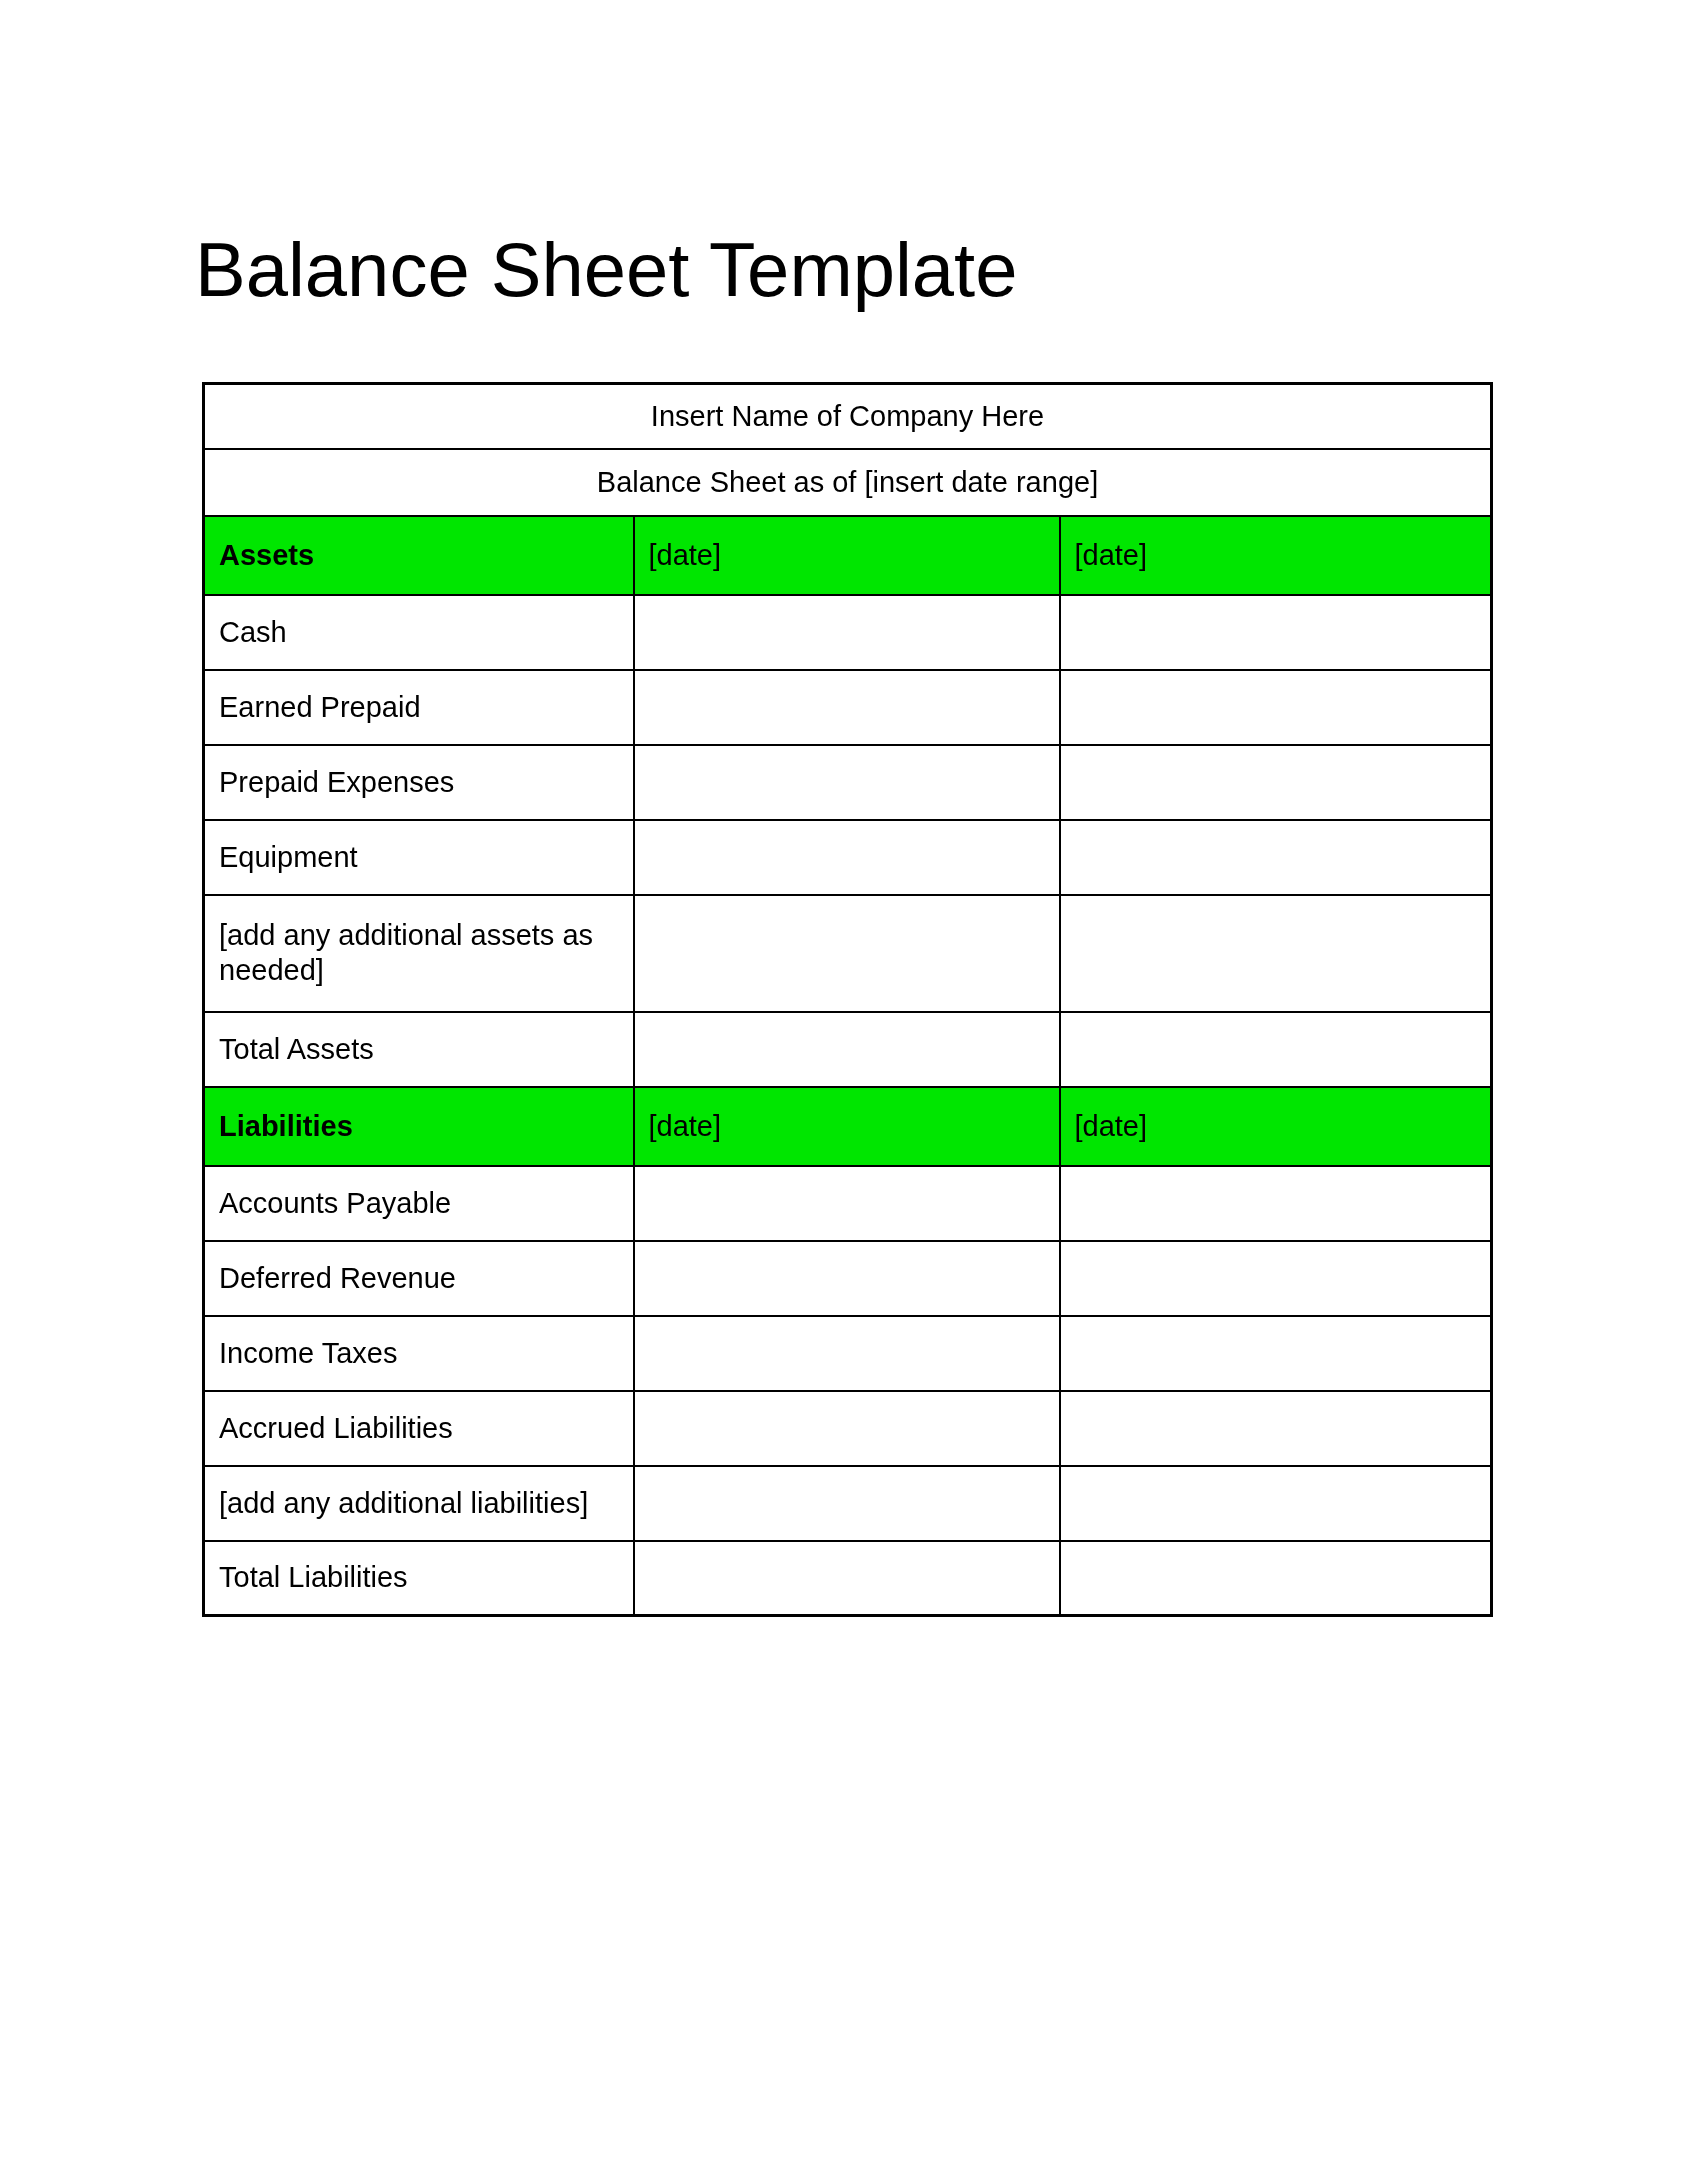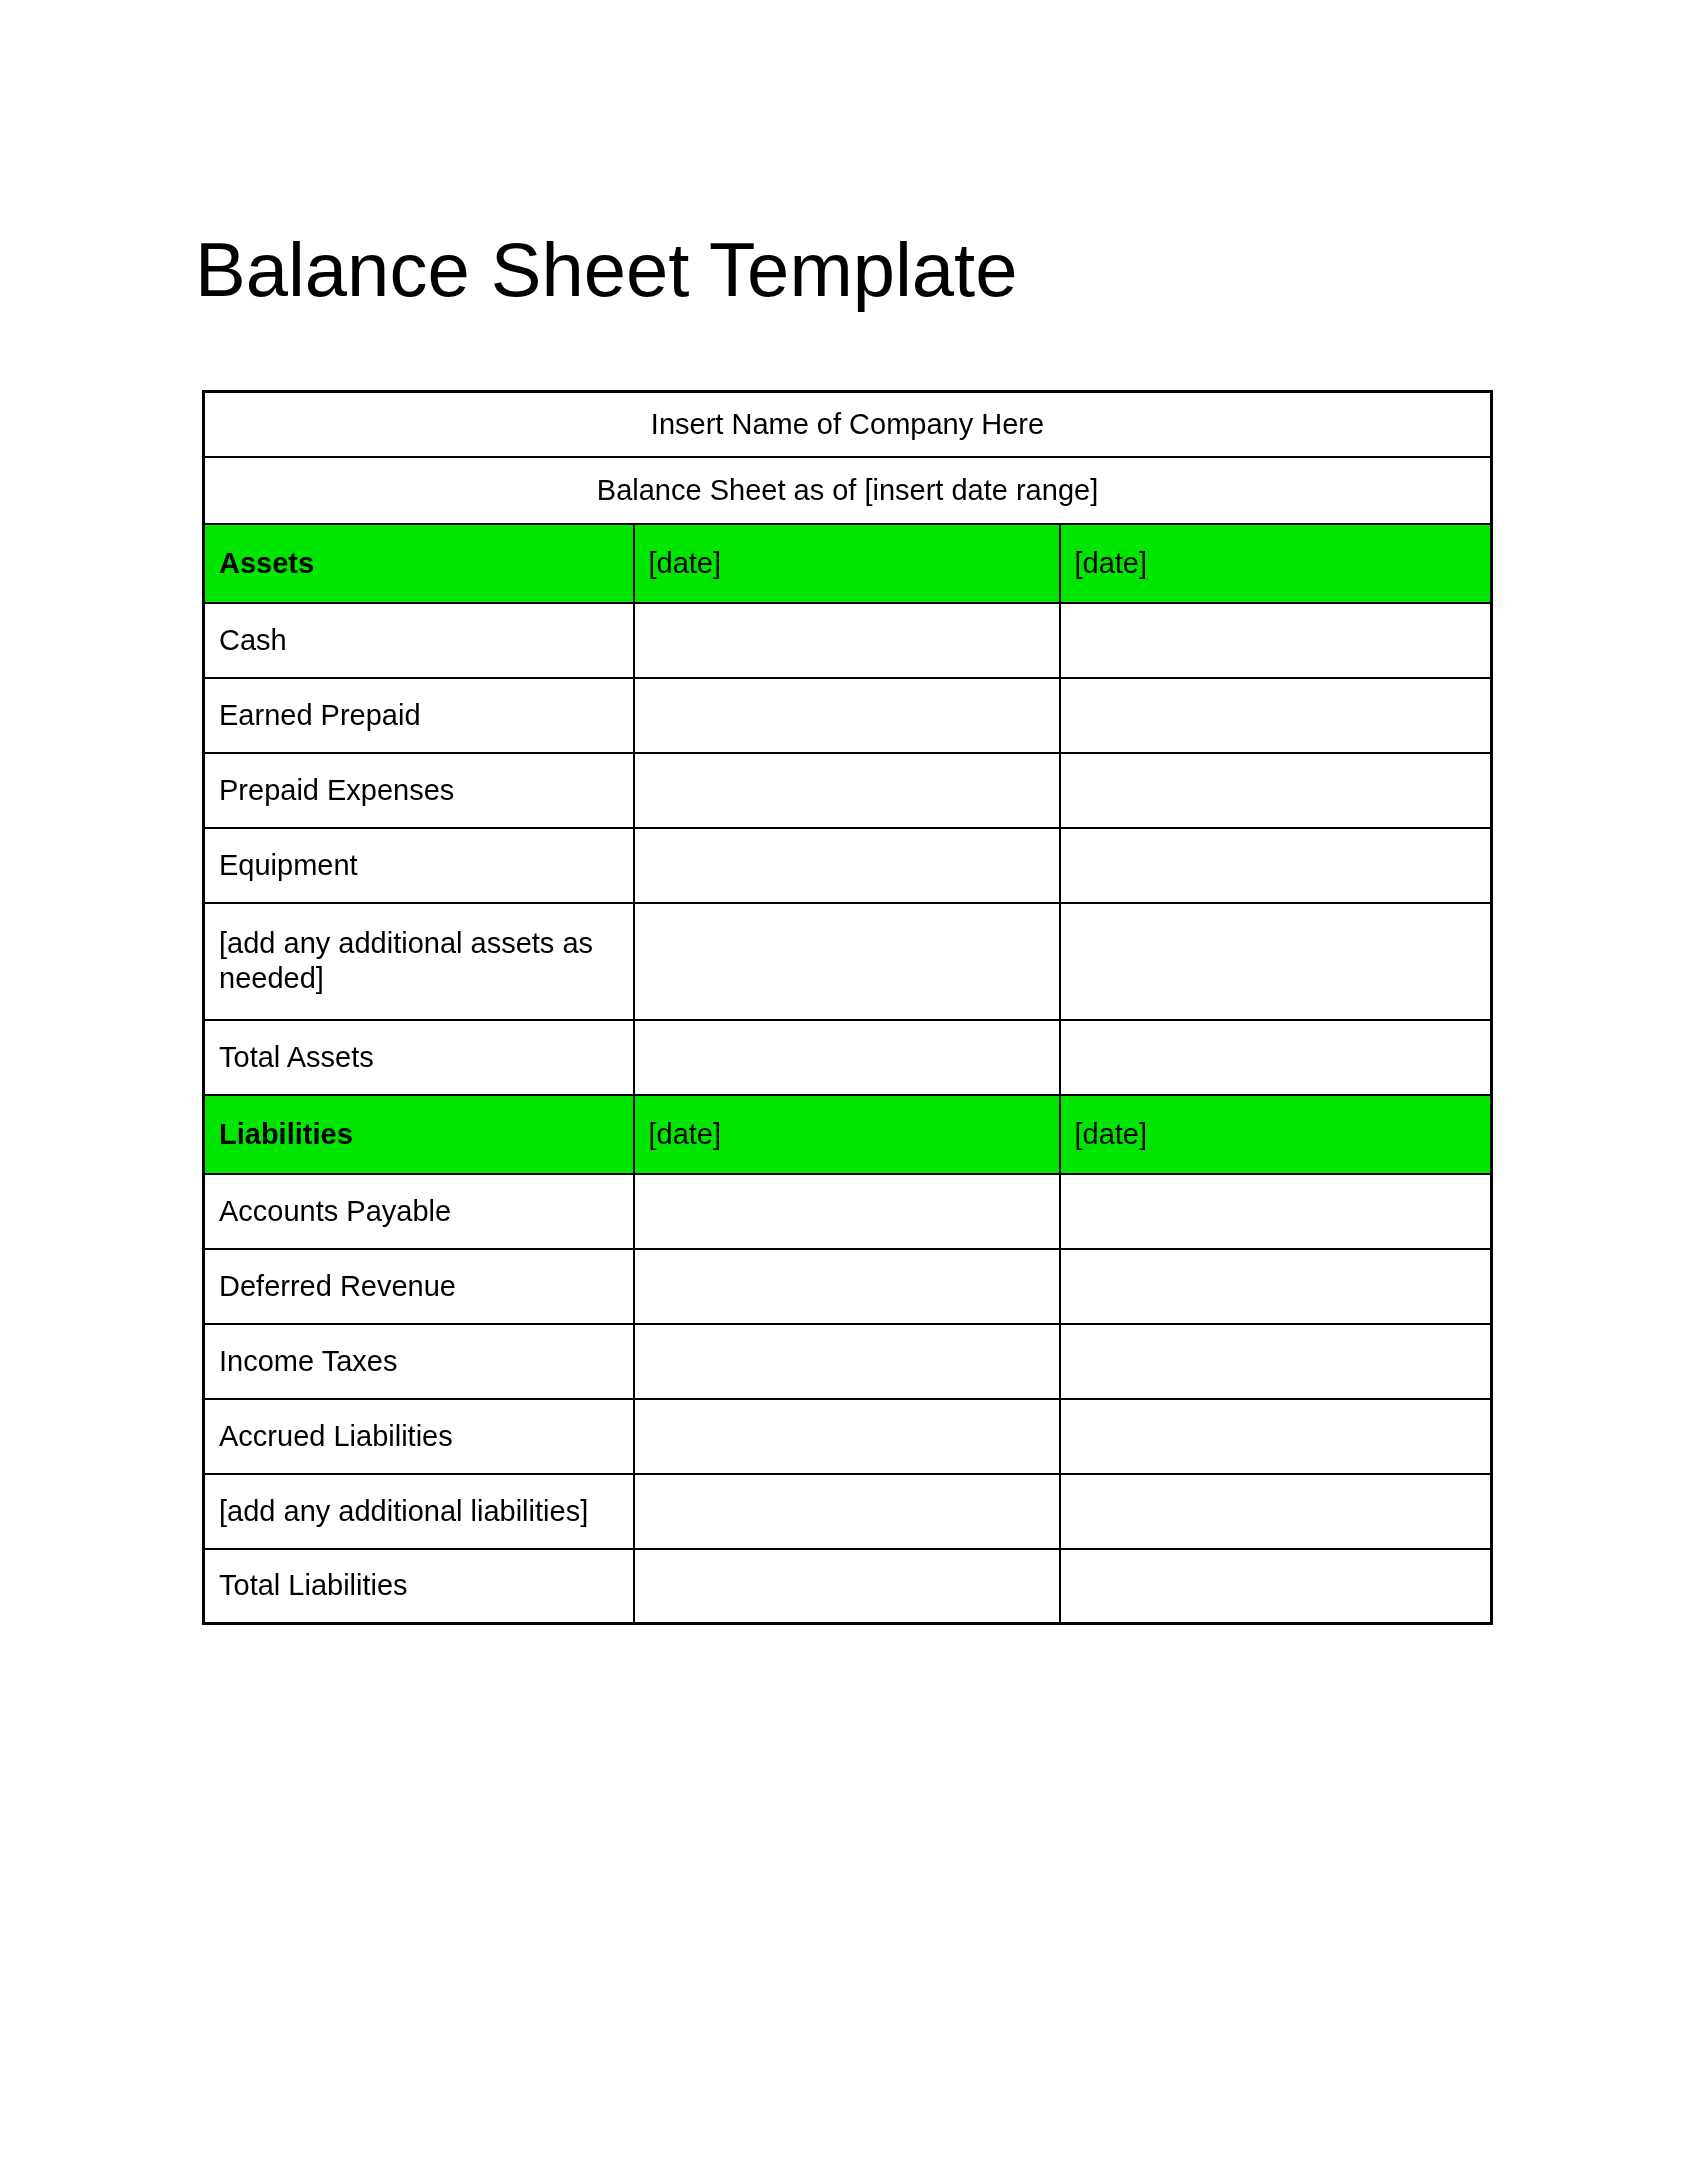"Insert Name of Company Here" table.bs-table { margin-top: 8px -> none }
